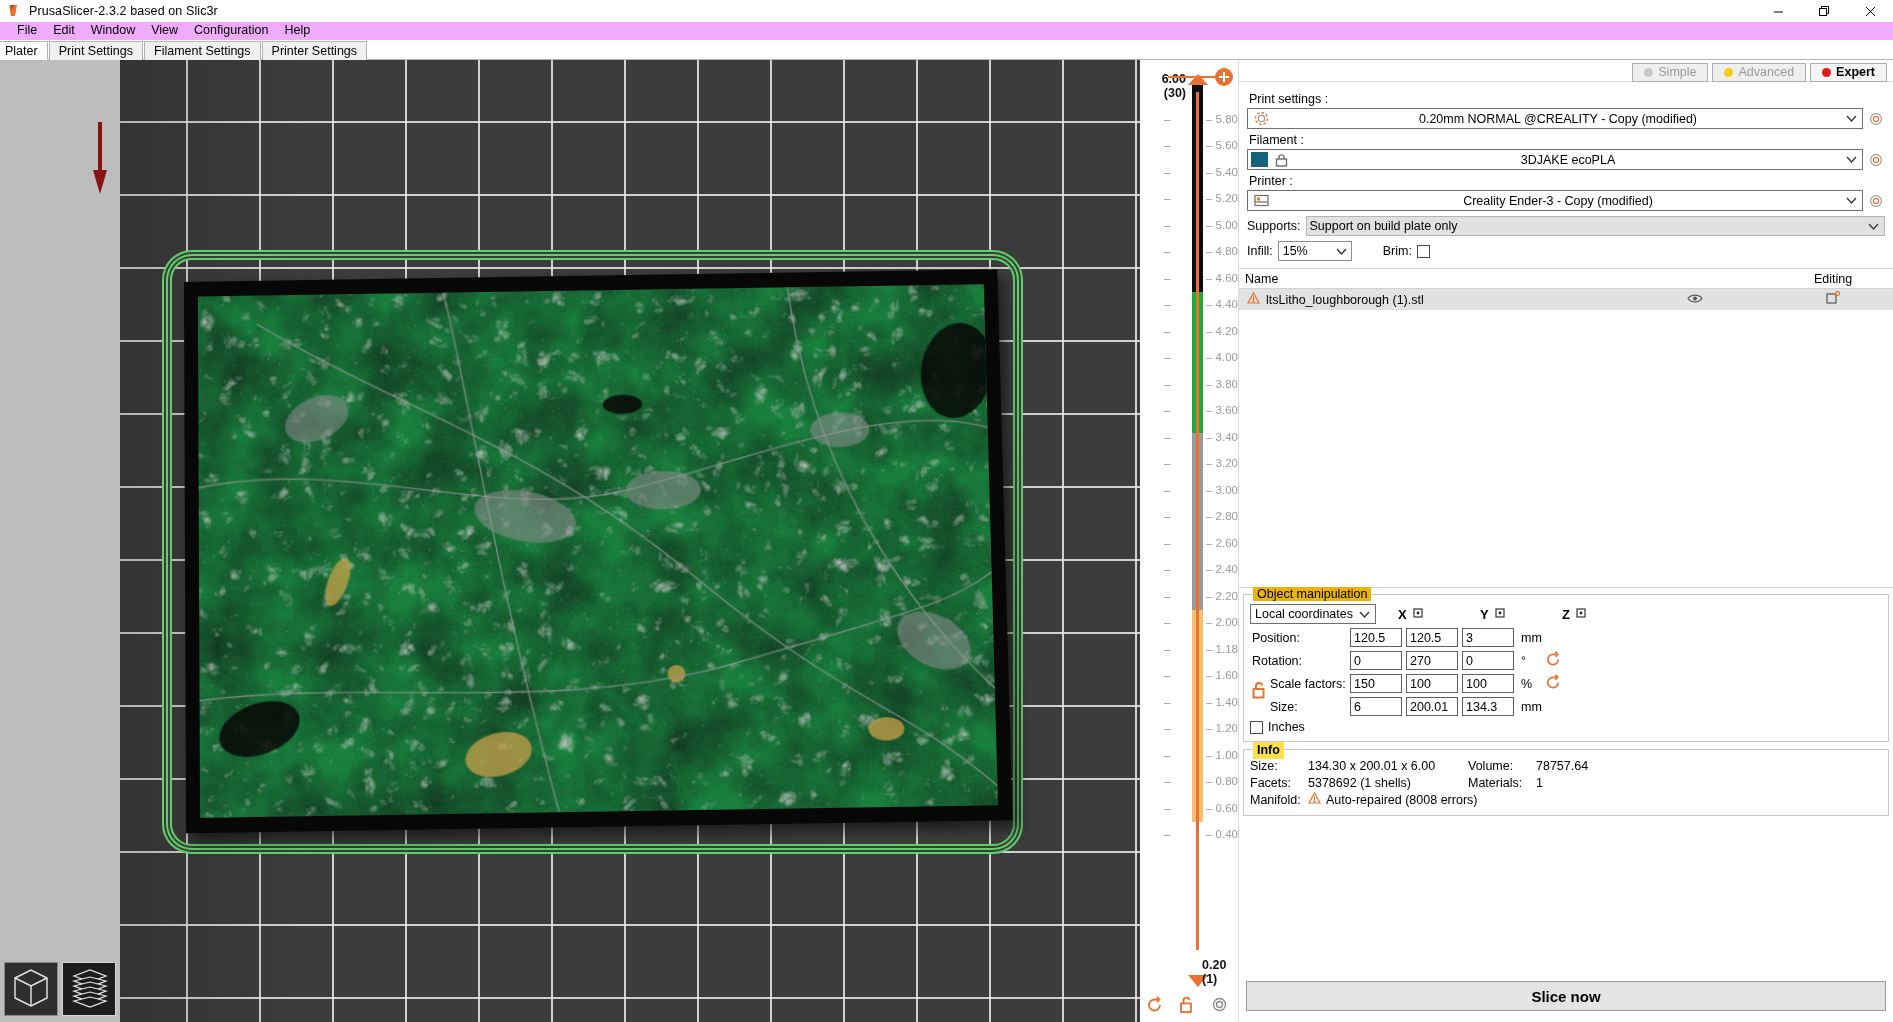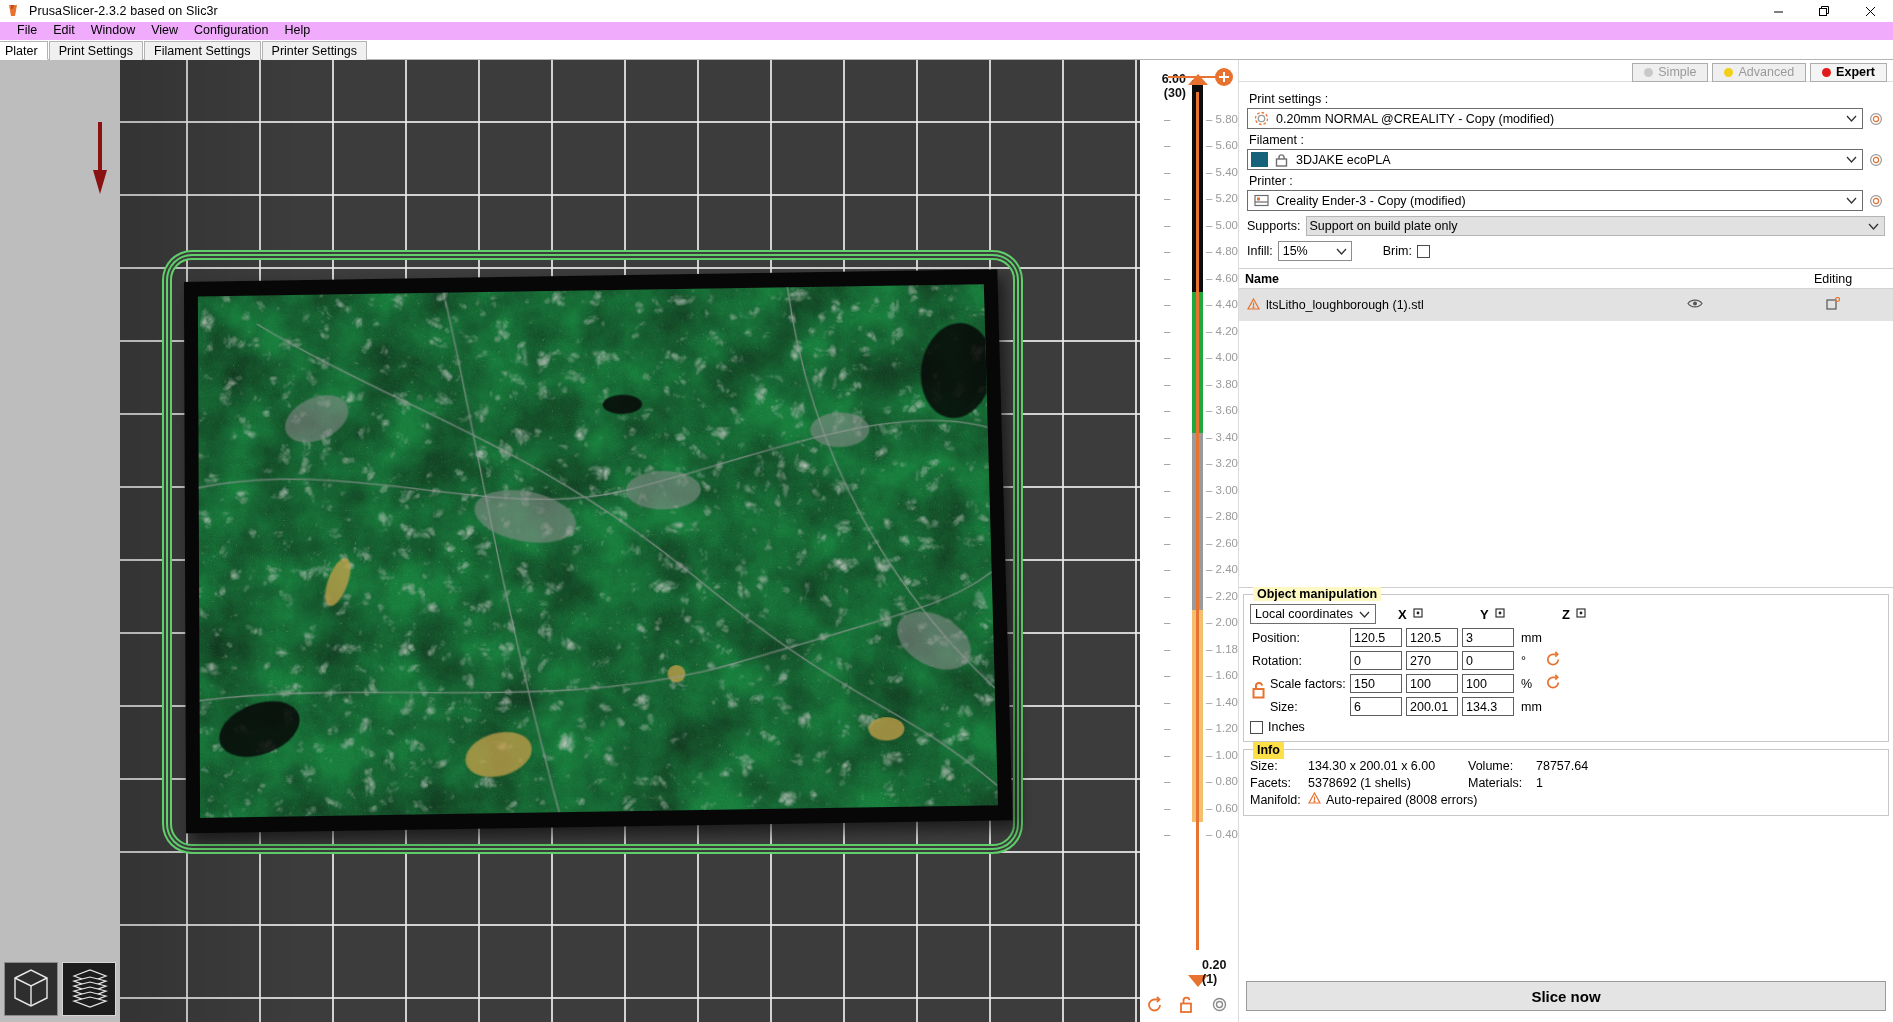"0.20mm NORMAL @CREALITY - Copy" .combo .val { text-align: none -> center }
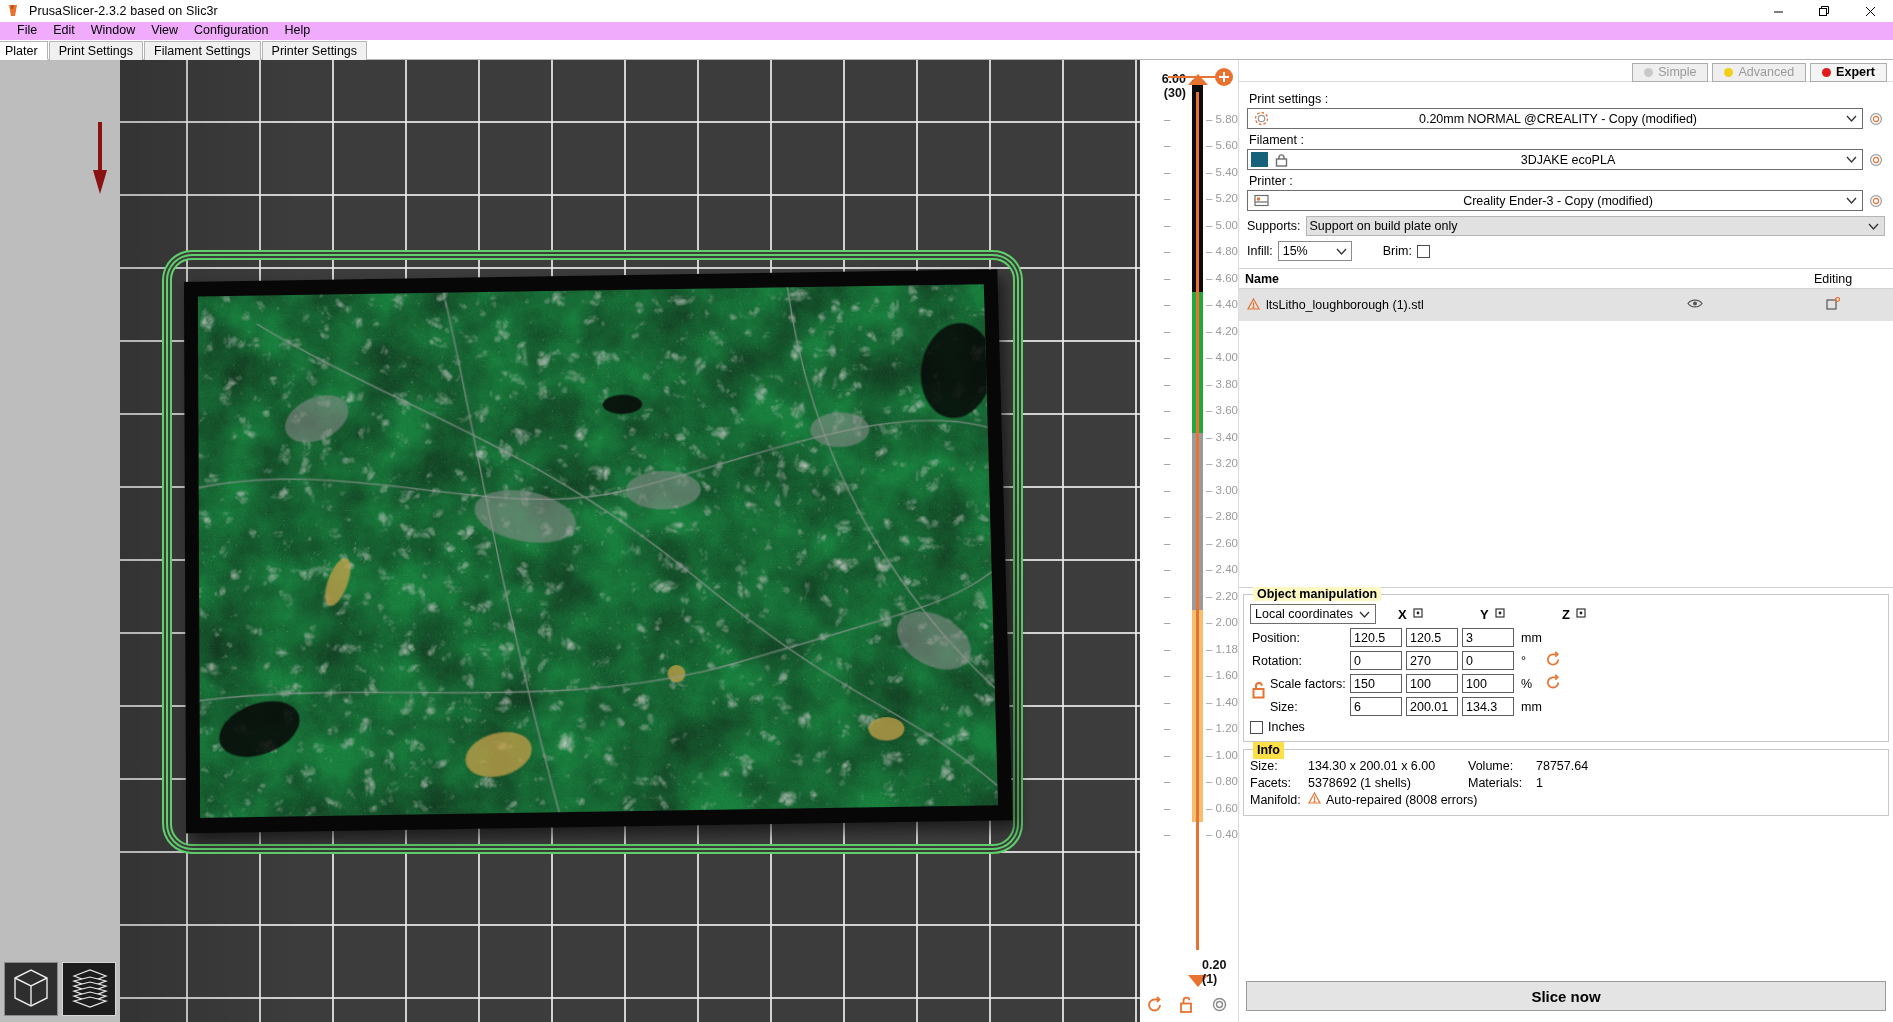"Name" .objhead .c1 { font-weight: bold -> none }
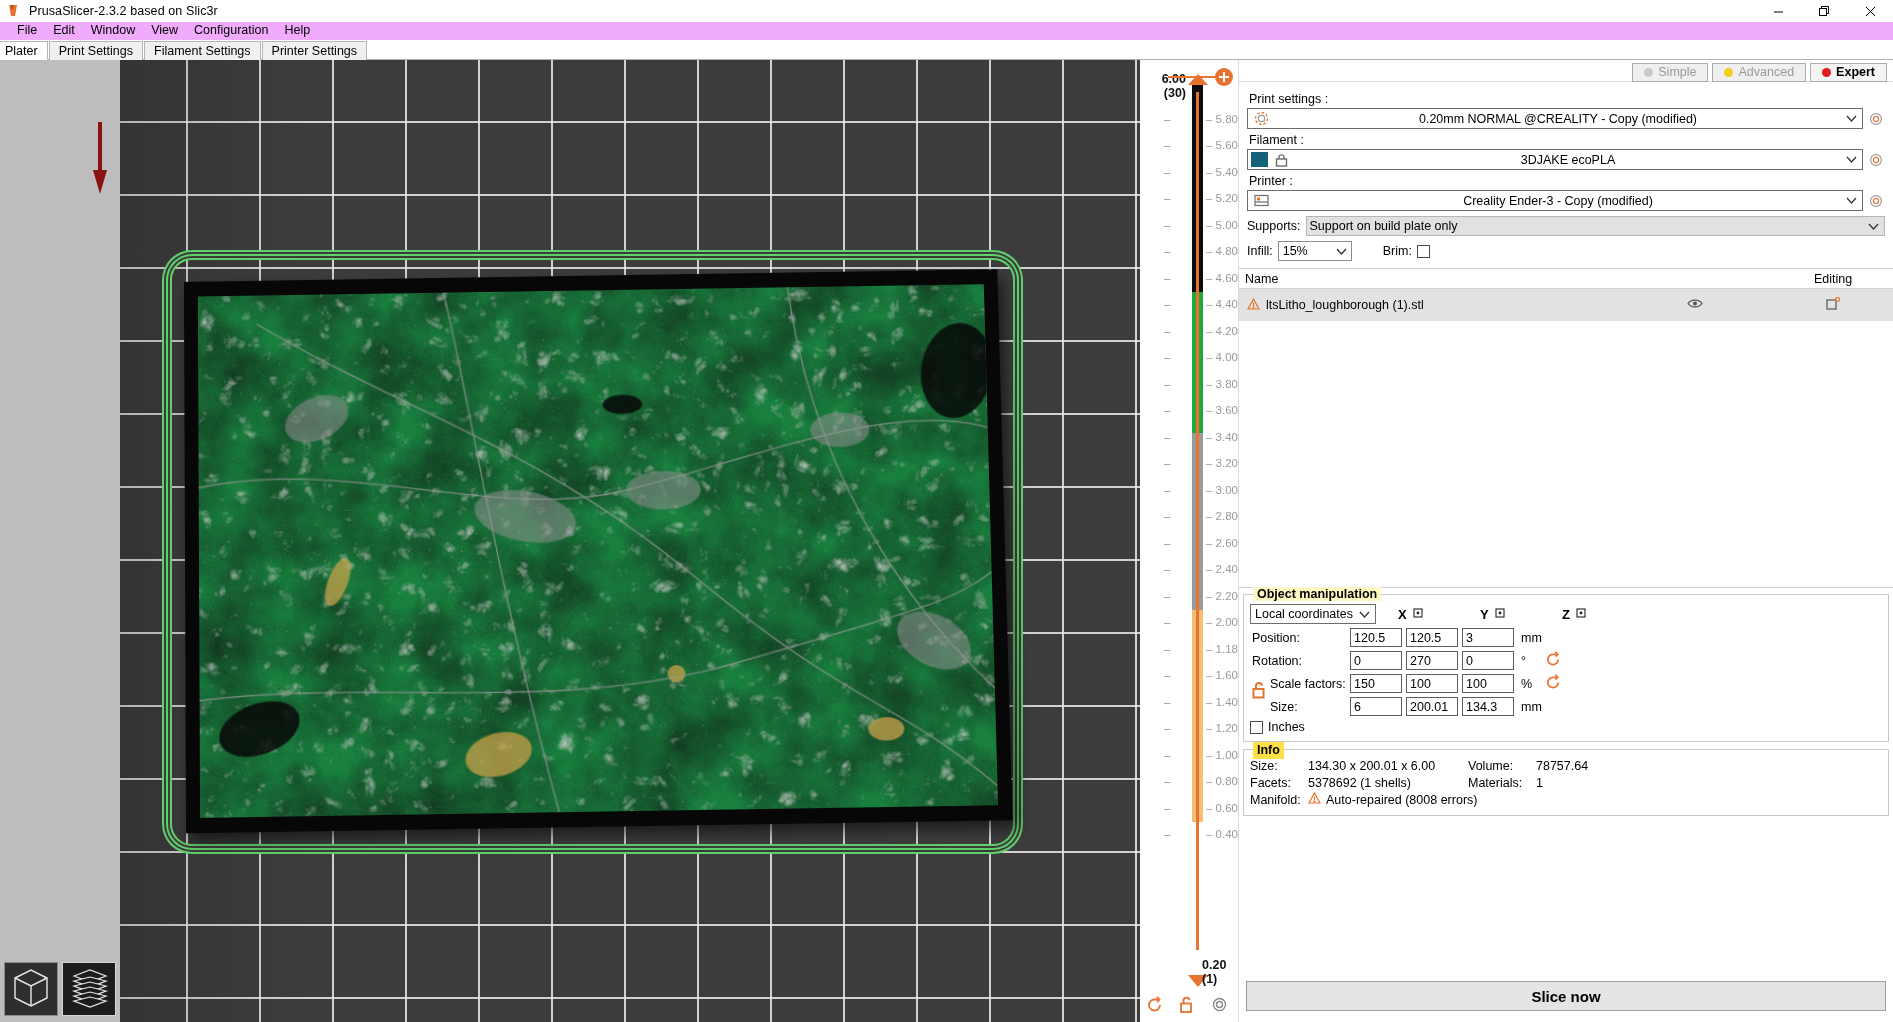"ltsLitho_loughborough (1).stl" .objrow { height: 32px -> 21px }
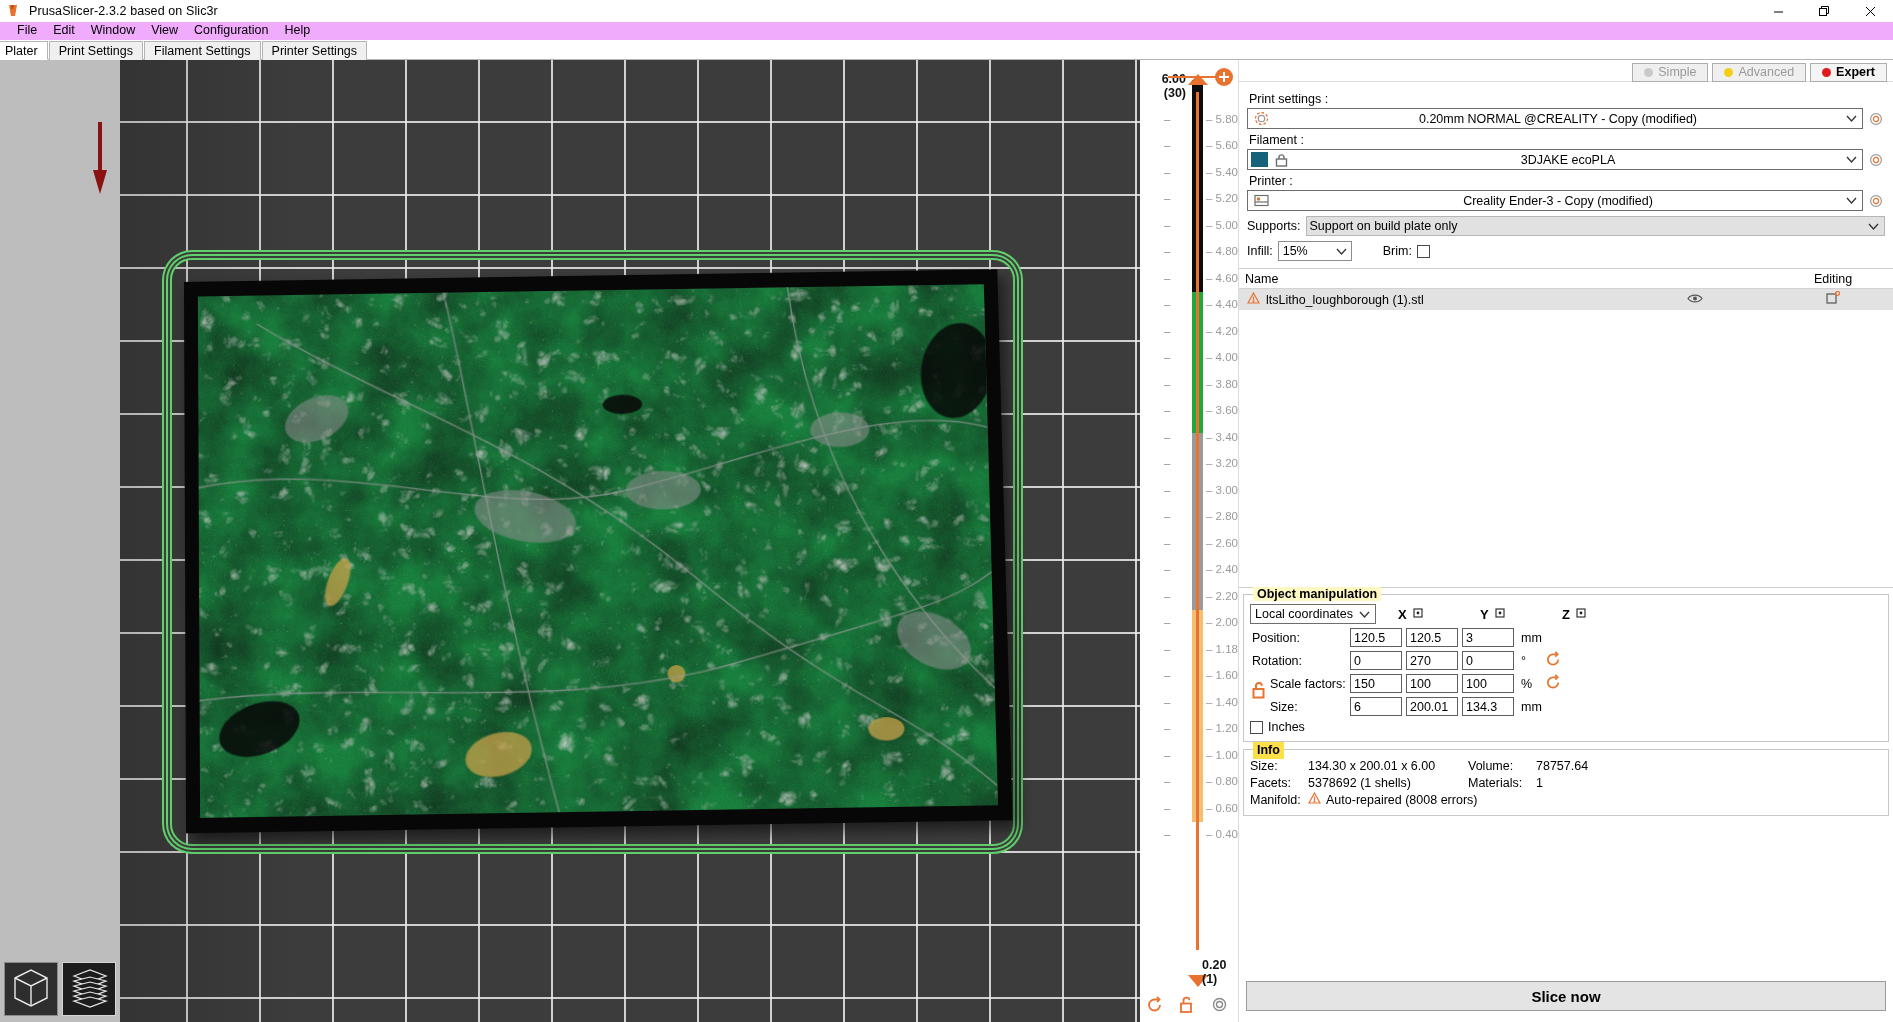"Object manipulation" .group > .legend { background: #fef9c3 -> #eab308; font-weight: bold -> normal }
